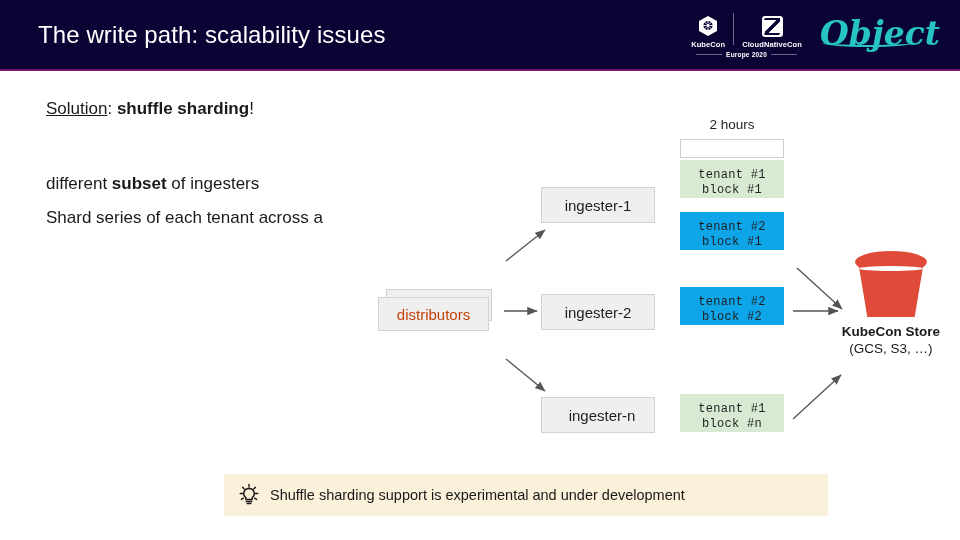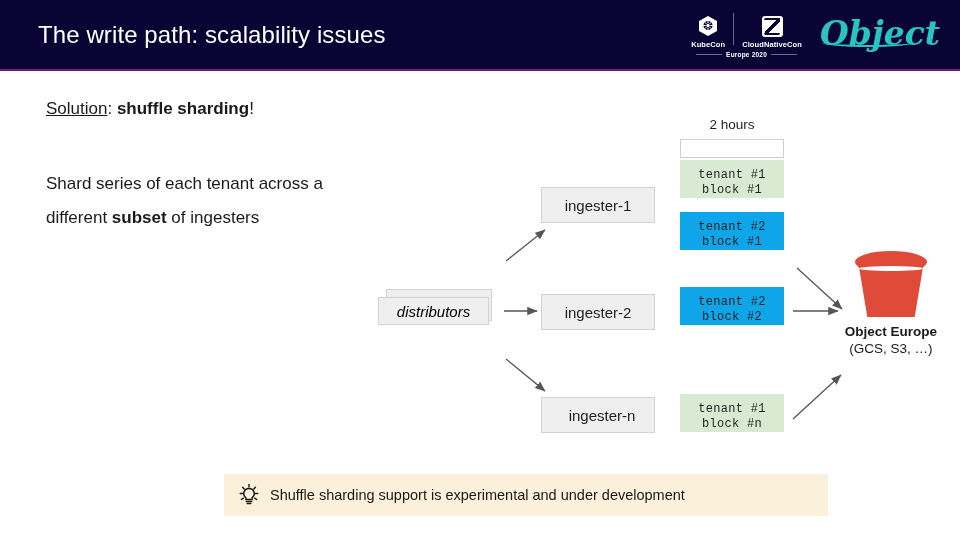"Shard series of each tenant" div { order: before "different subset of ingesters" -> after "different subset of ingesters" }
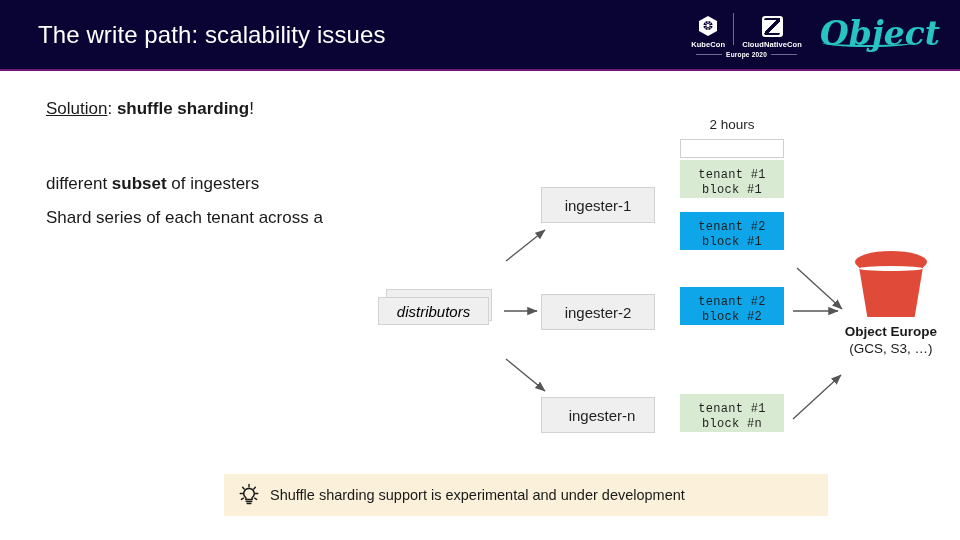"distributors" .dist-front { color: #000000 -> #c2410c; font-style: italic -> none; height: 28px -> 34px }
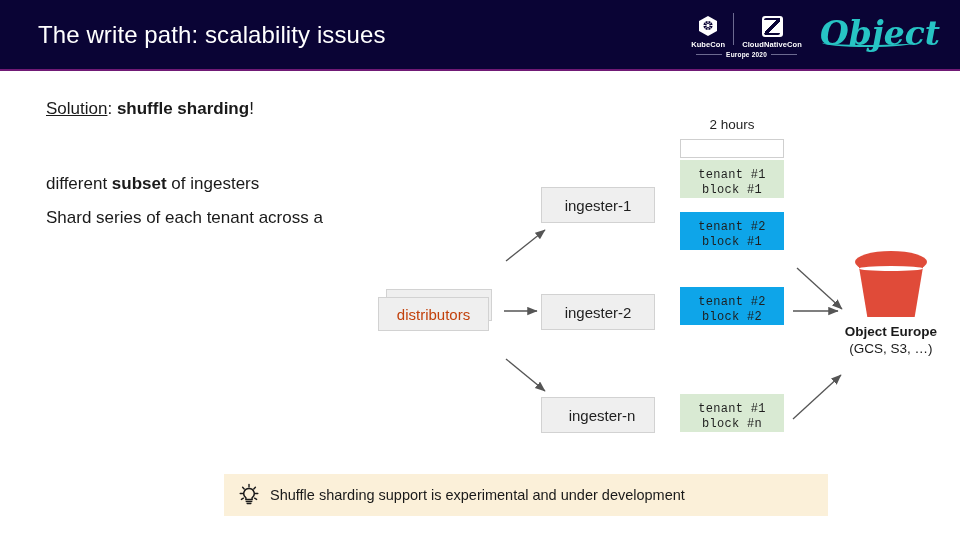"Object Europe" div.obj-title { text: Object Europe -> KubeCon Store }
